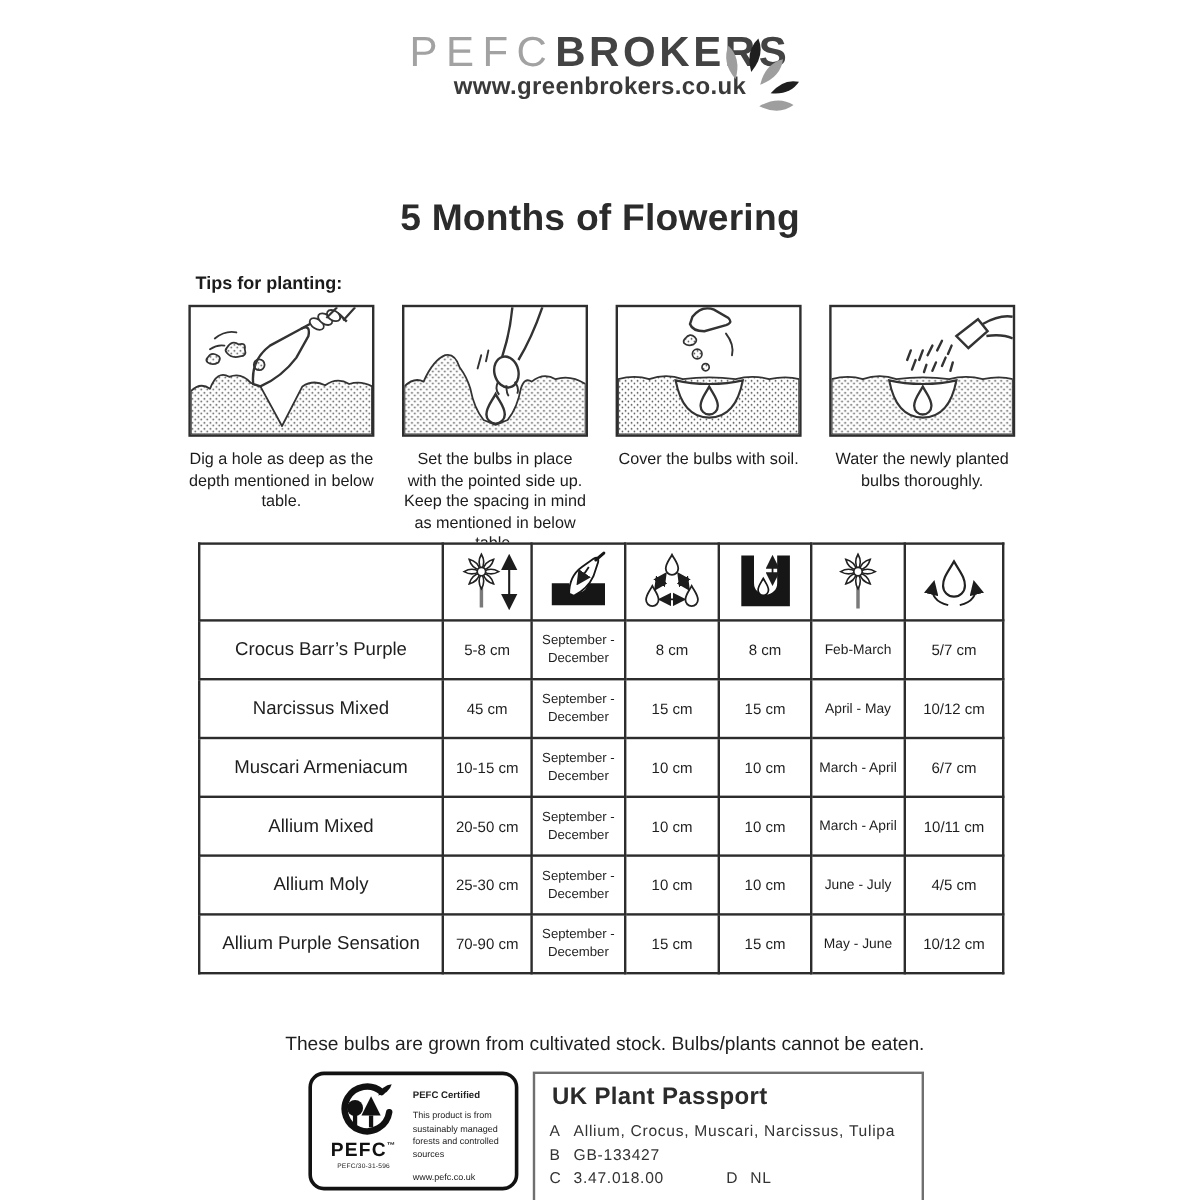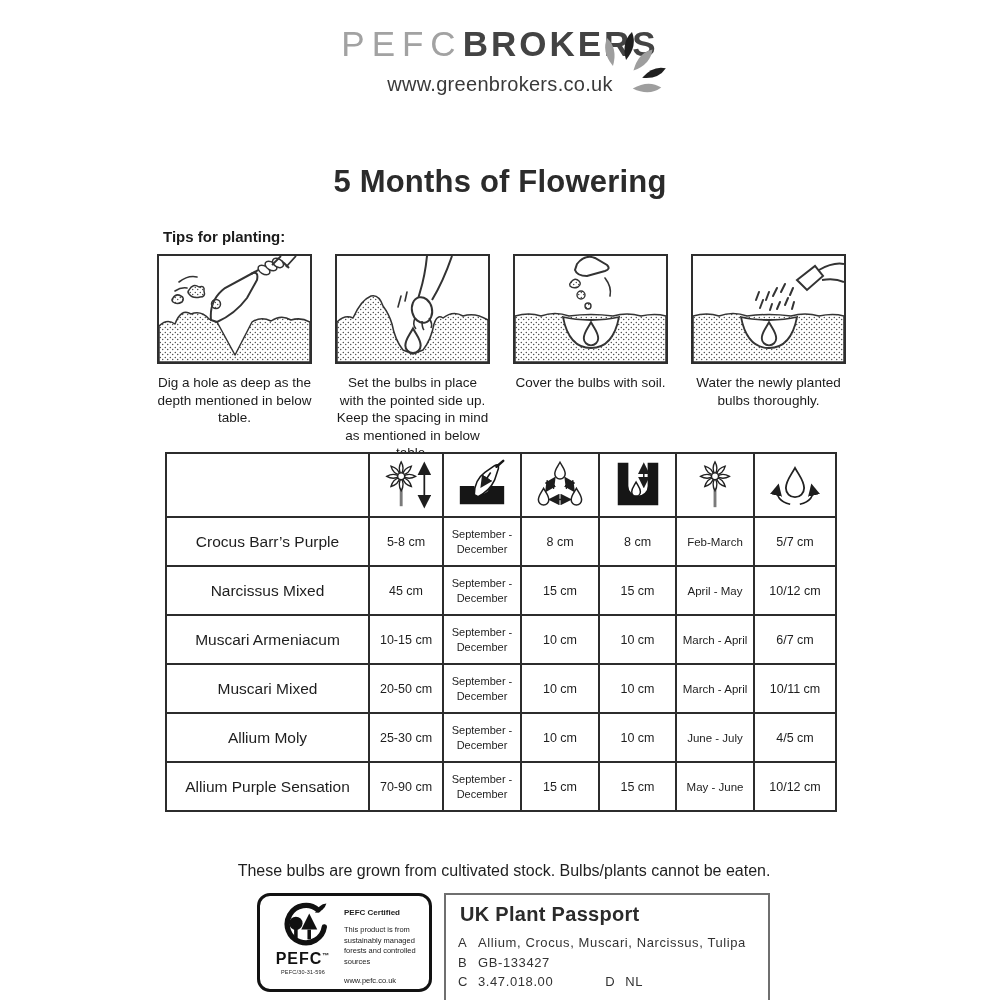"www.greenbrokers.co.uk" .brand-website { font-weight: 400 -> 700; margin-top: 12px -> none }
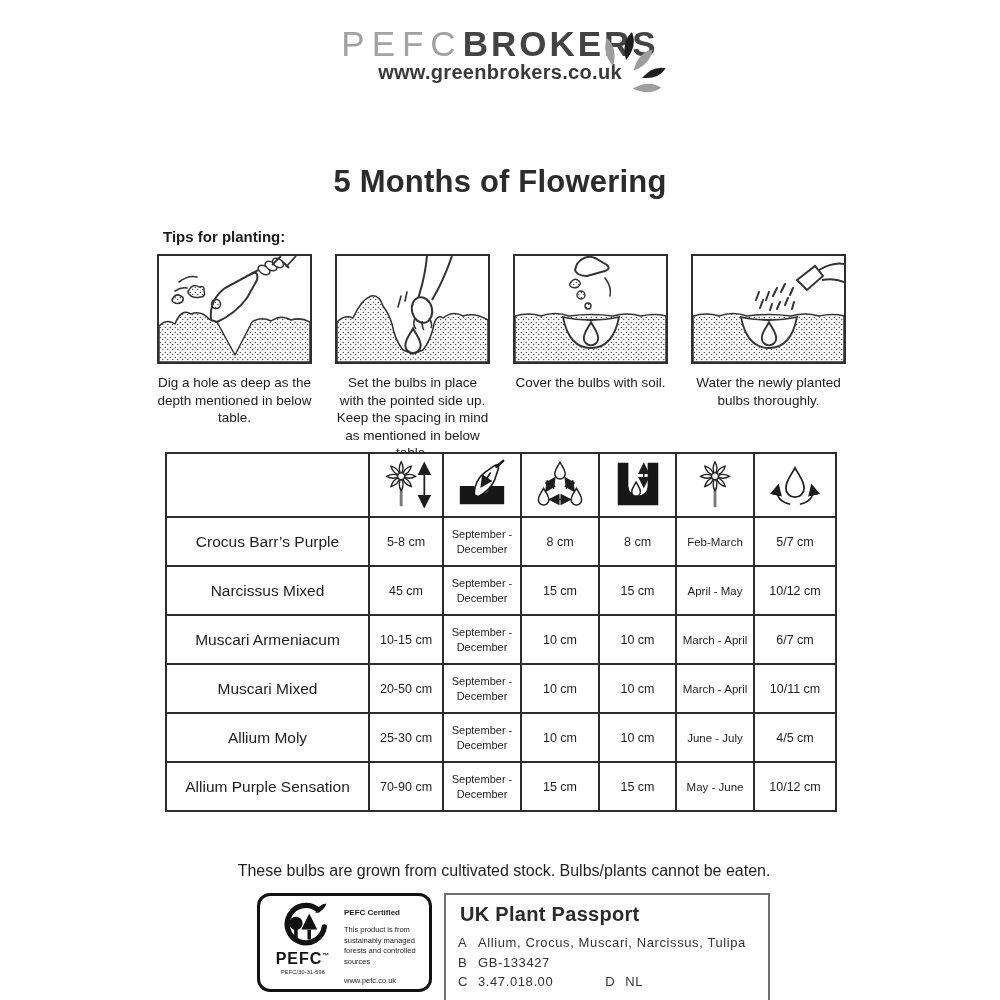"Muscari Mixed" td.name-cell { text: Muscari -> Allium }
